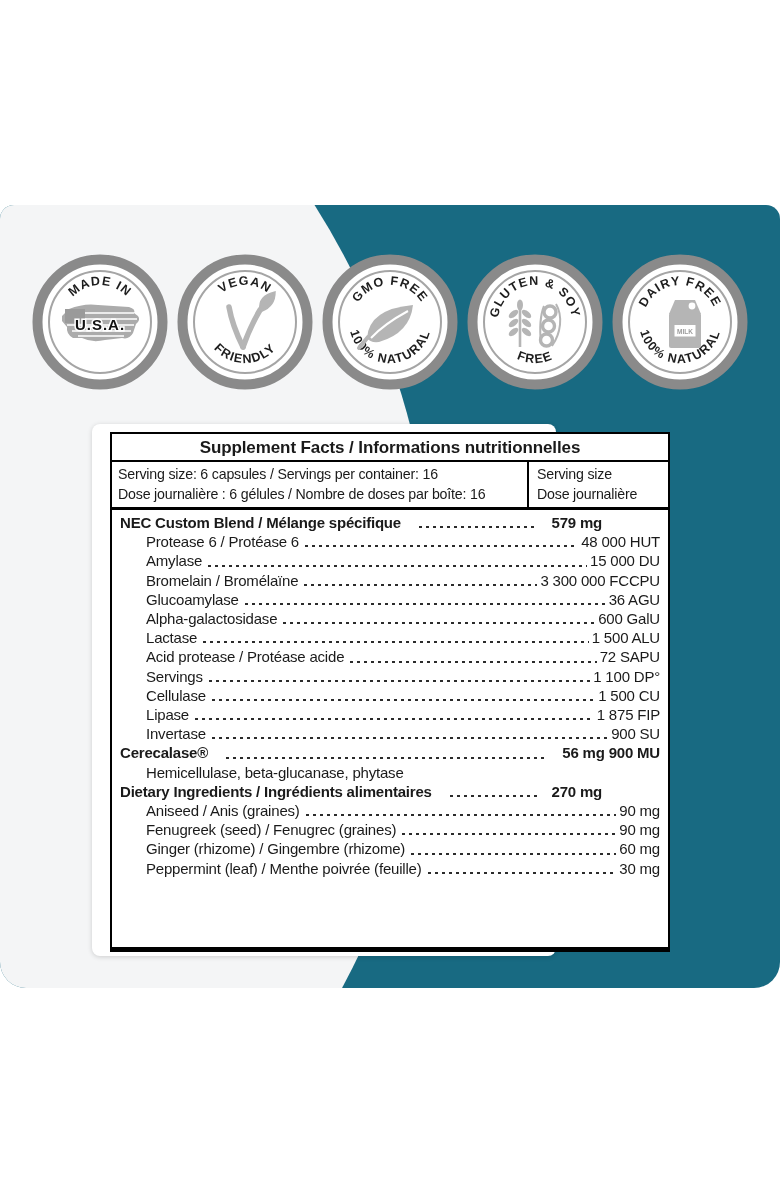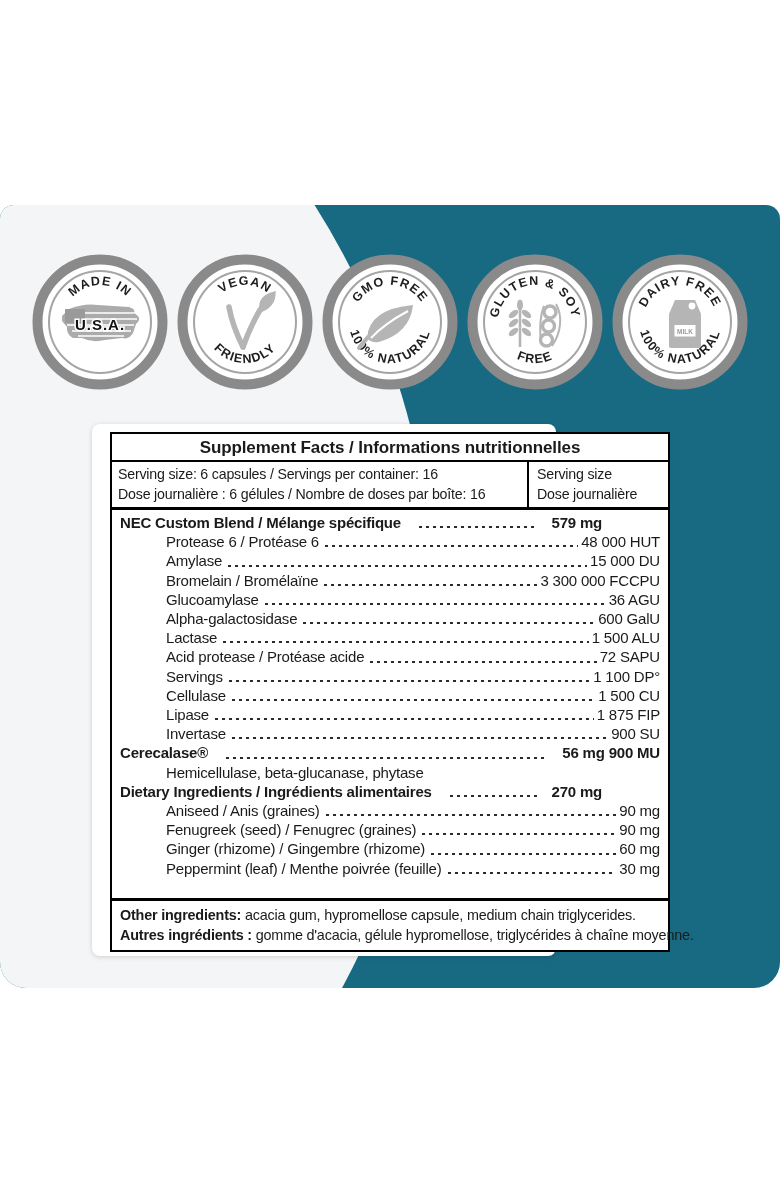"Protease 6 / Protéase 6" .row.indent { margin-left: 20px -> none }
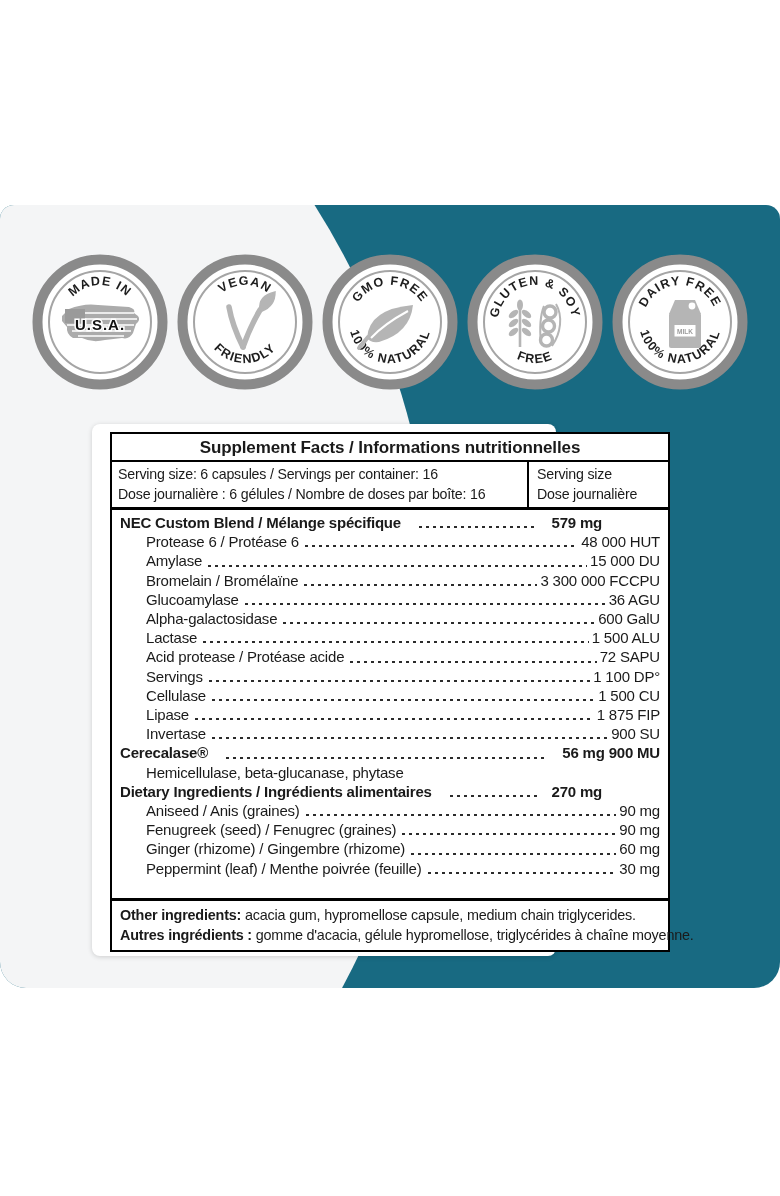"Other ingredients: acacia gum," div.other { html: <div> <div><span>Other ingredients:</span><span> acacia gum, hypromellose capsule, medium chain triglycerides.</span></div> <div><span>Autres ingrédients :</span><span> gomme d'acacia, gélule hypromellose, triglycérides à chaîne moyenne.</span></div> </div> -> none }
